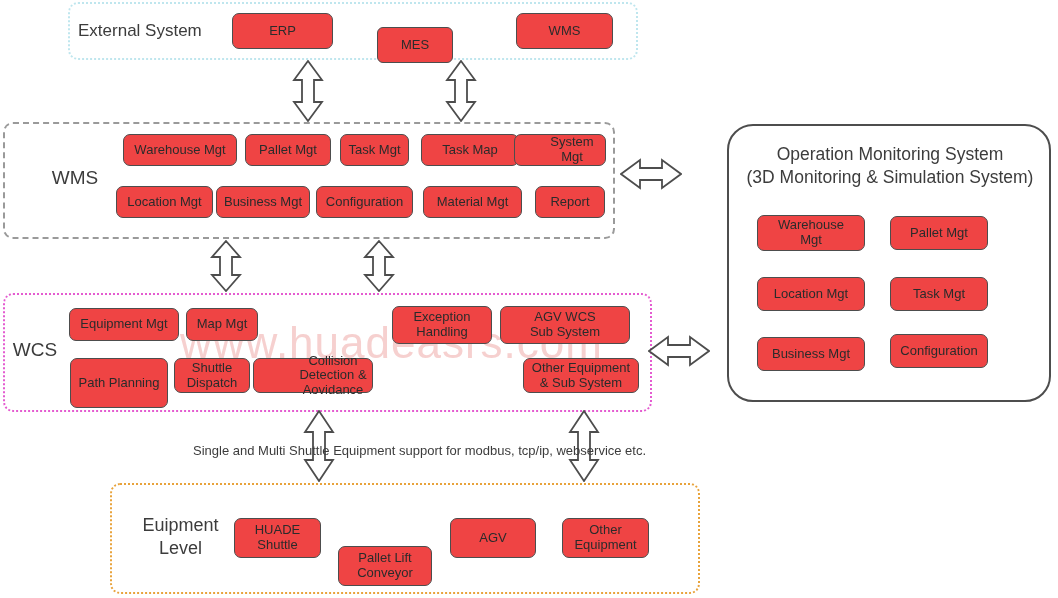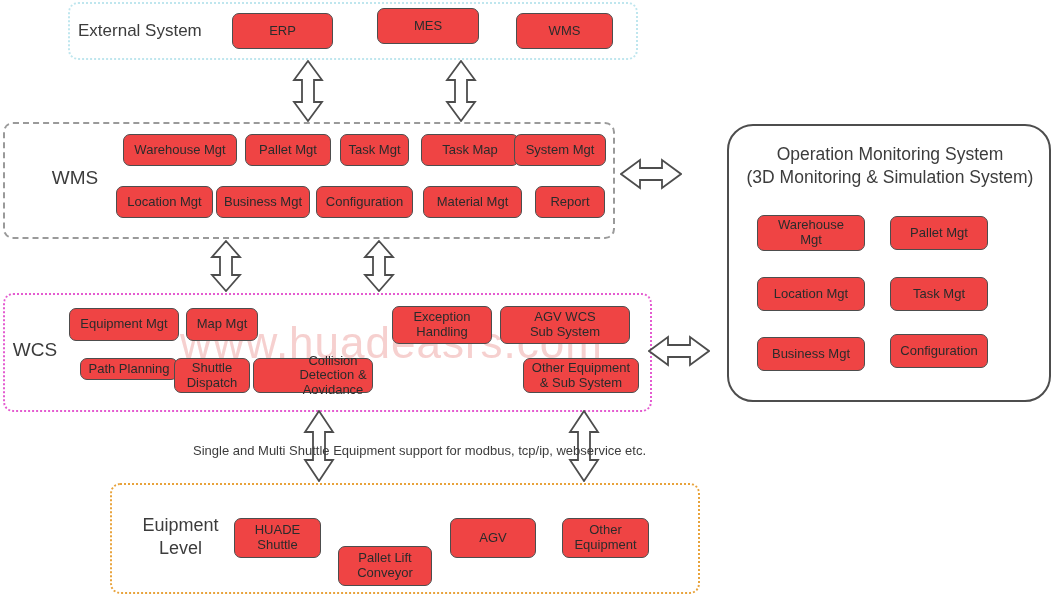"MES" div.box { border-radius: none -> 6px; top: 8px -> 27px; width: 102px -> 76px }
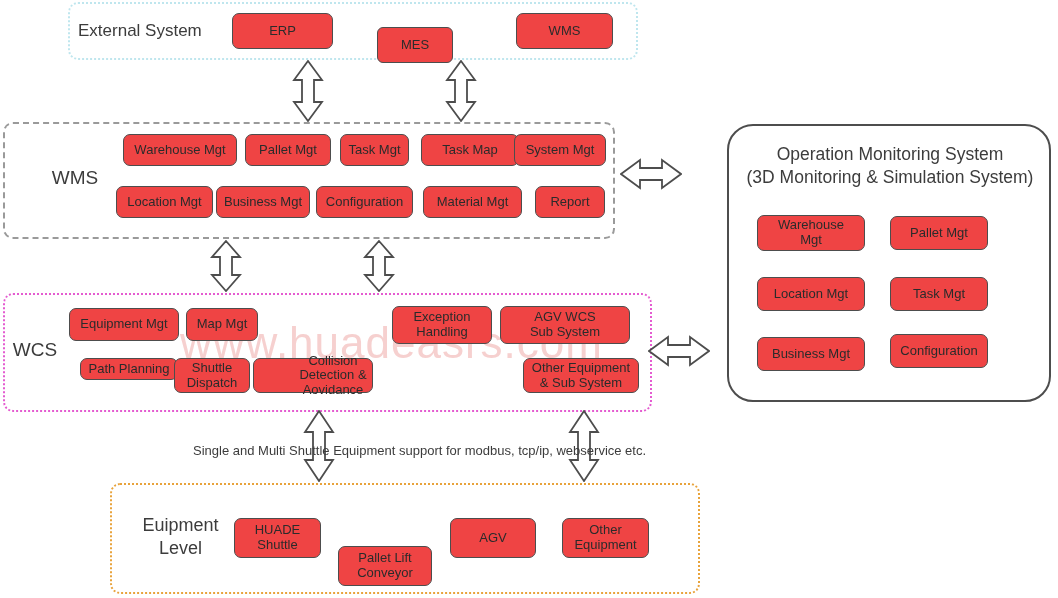"System Mgt" div.box { padding-left: none -> 24px }
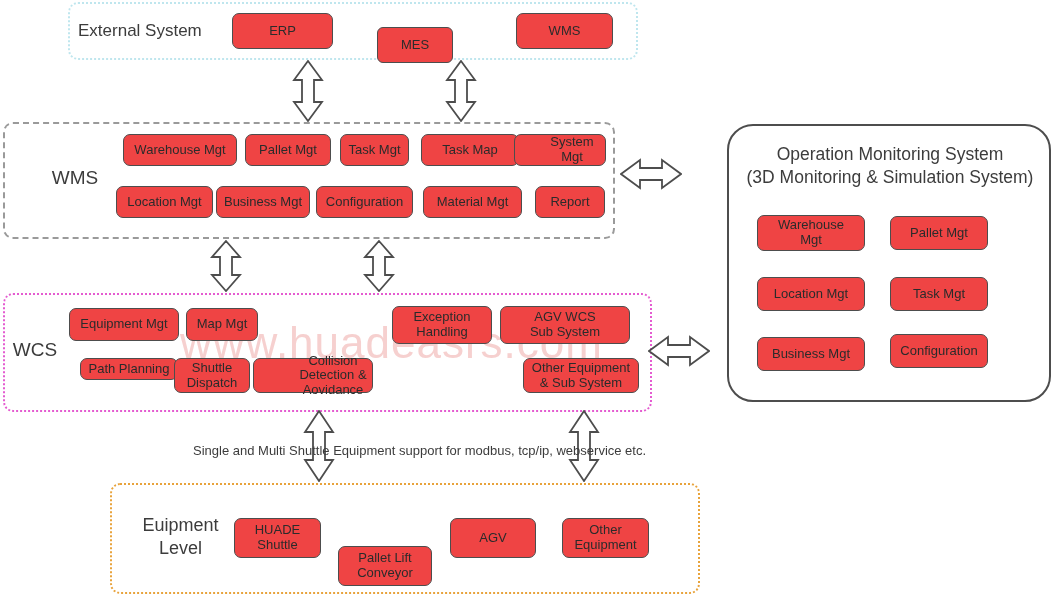"Path Planning" div.box { height: 22px -> 50px; left: 80px -> 70px }
